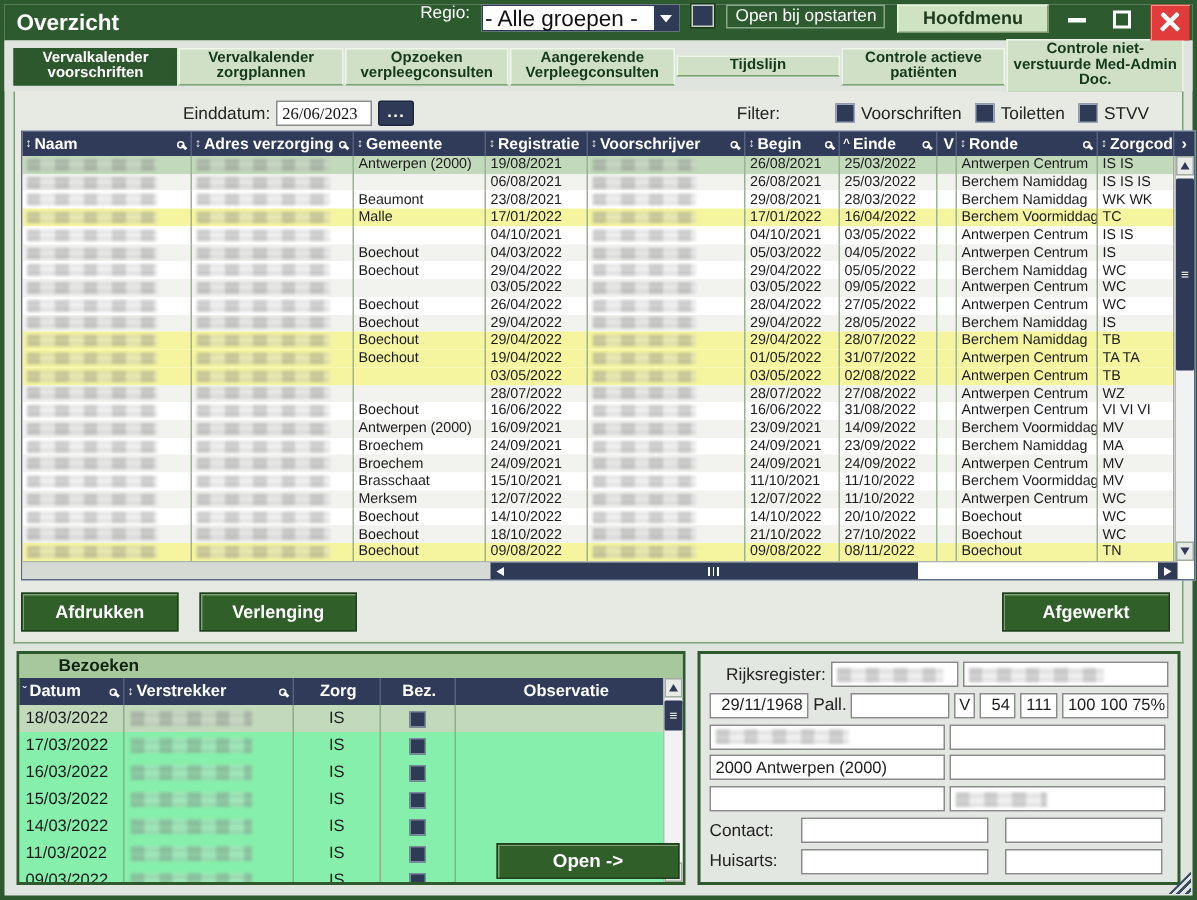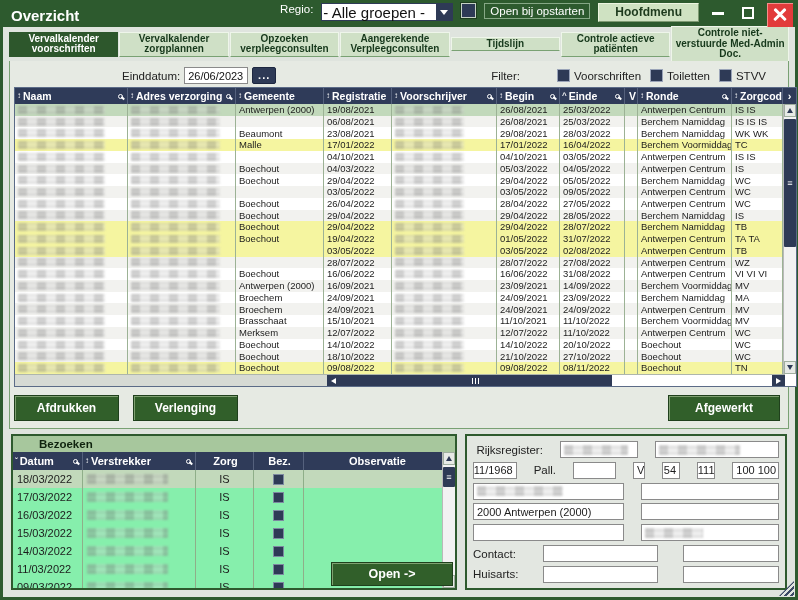"26/06/2023" .inp { font-family: Liberation Sans, sans-serif -> Liberation Serif, serif }
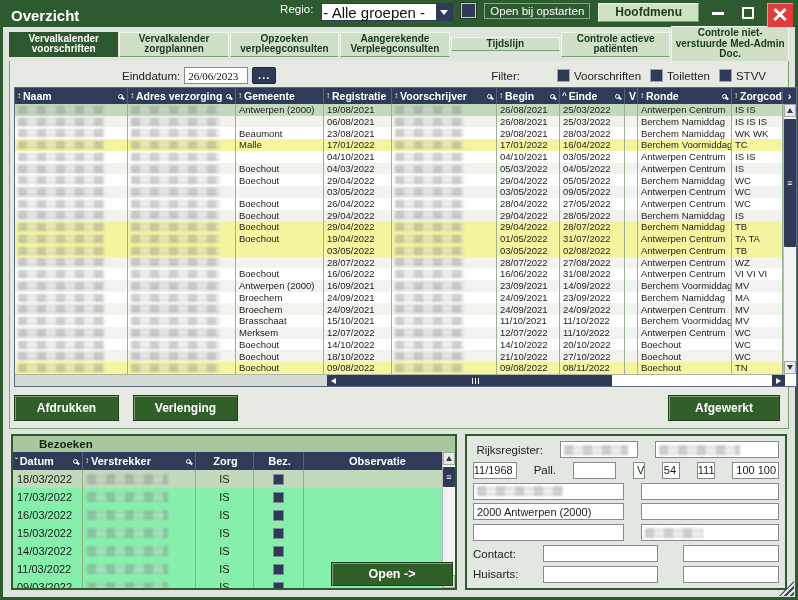"Rijksregister:" .prow { gap: 17px -> 3px }
